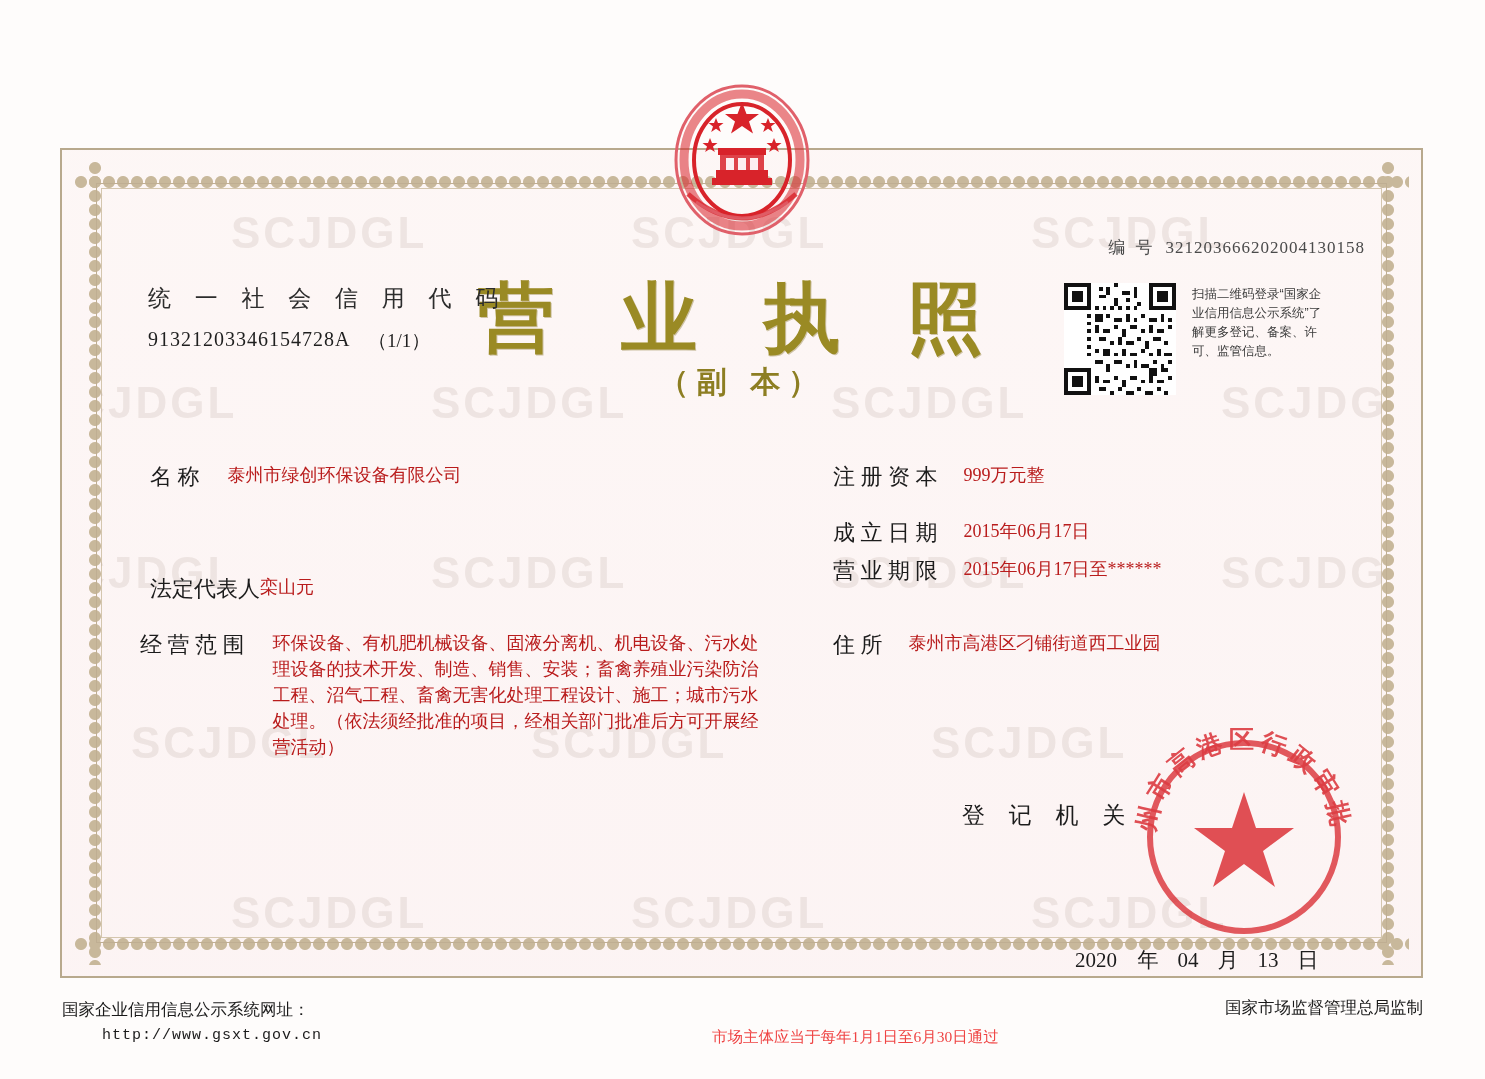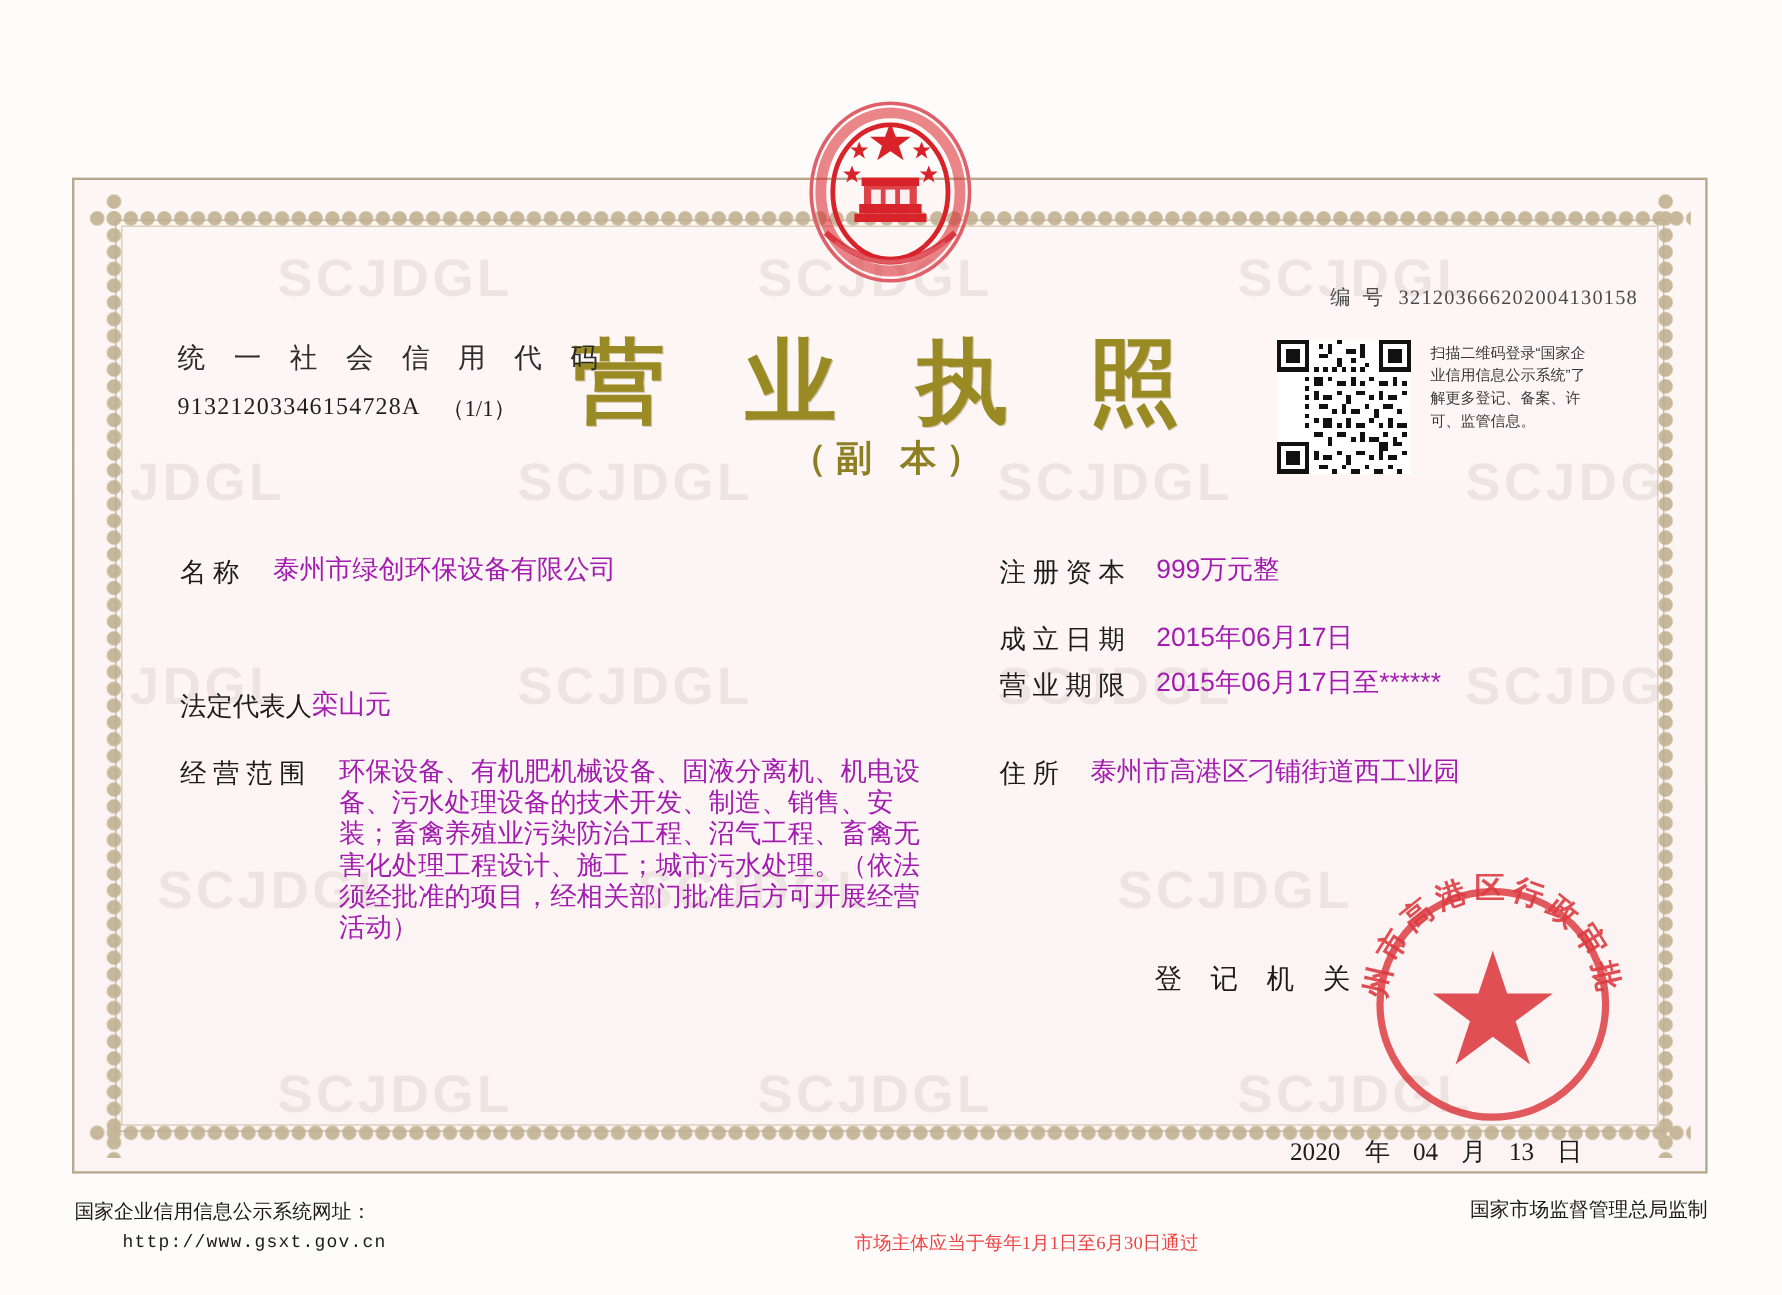"泰州市绿创环保设备有限公司" .field .val { color: #a21caf -> #b91c1c; font-family: Liberation Sans, sans-serif -> Liberation Serif, serif; font-size: 22px -> 18px }
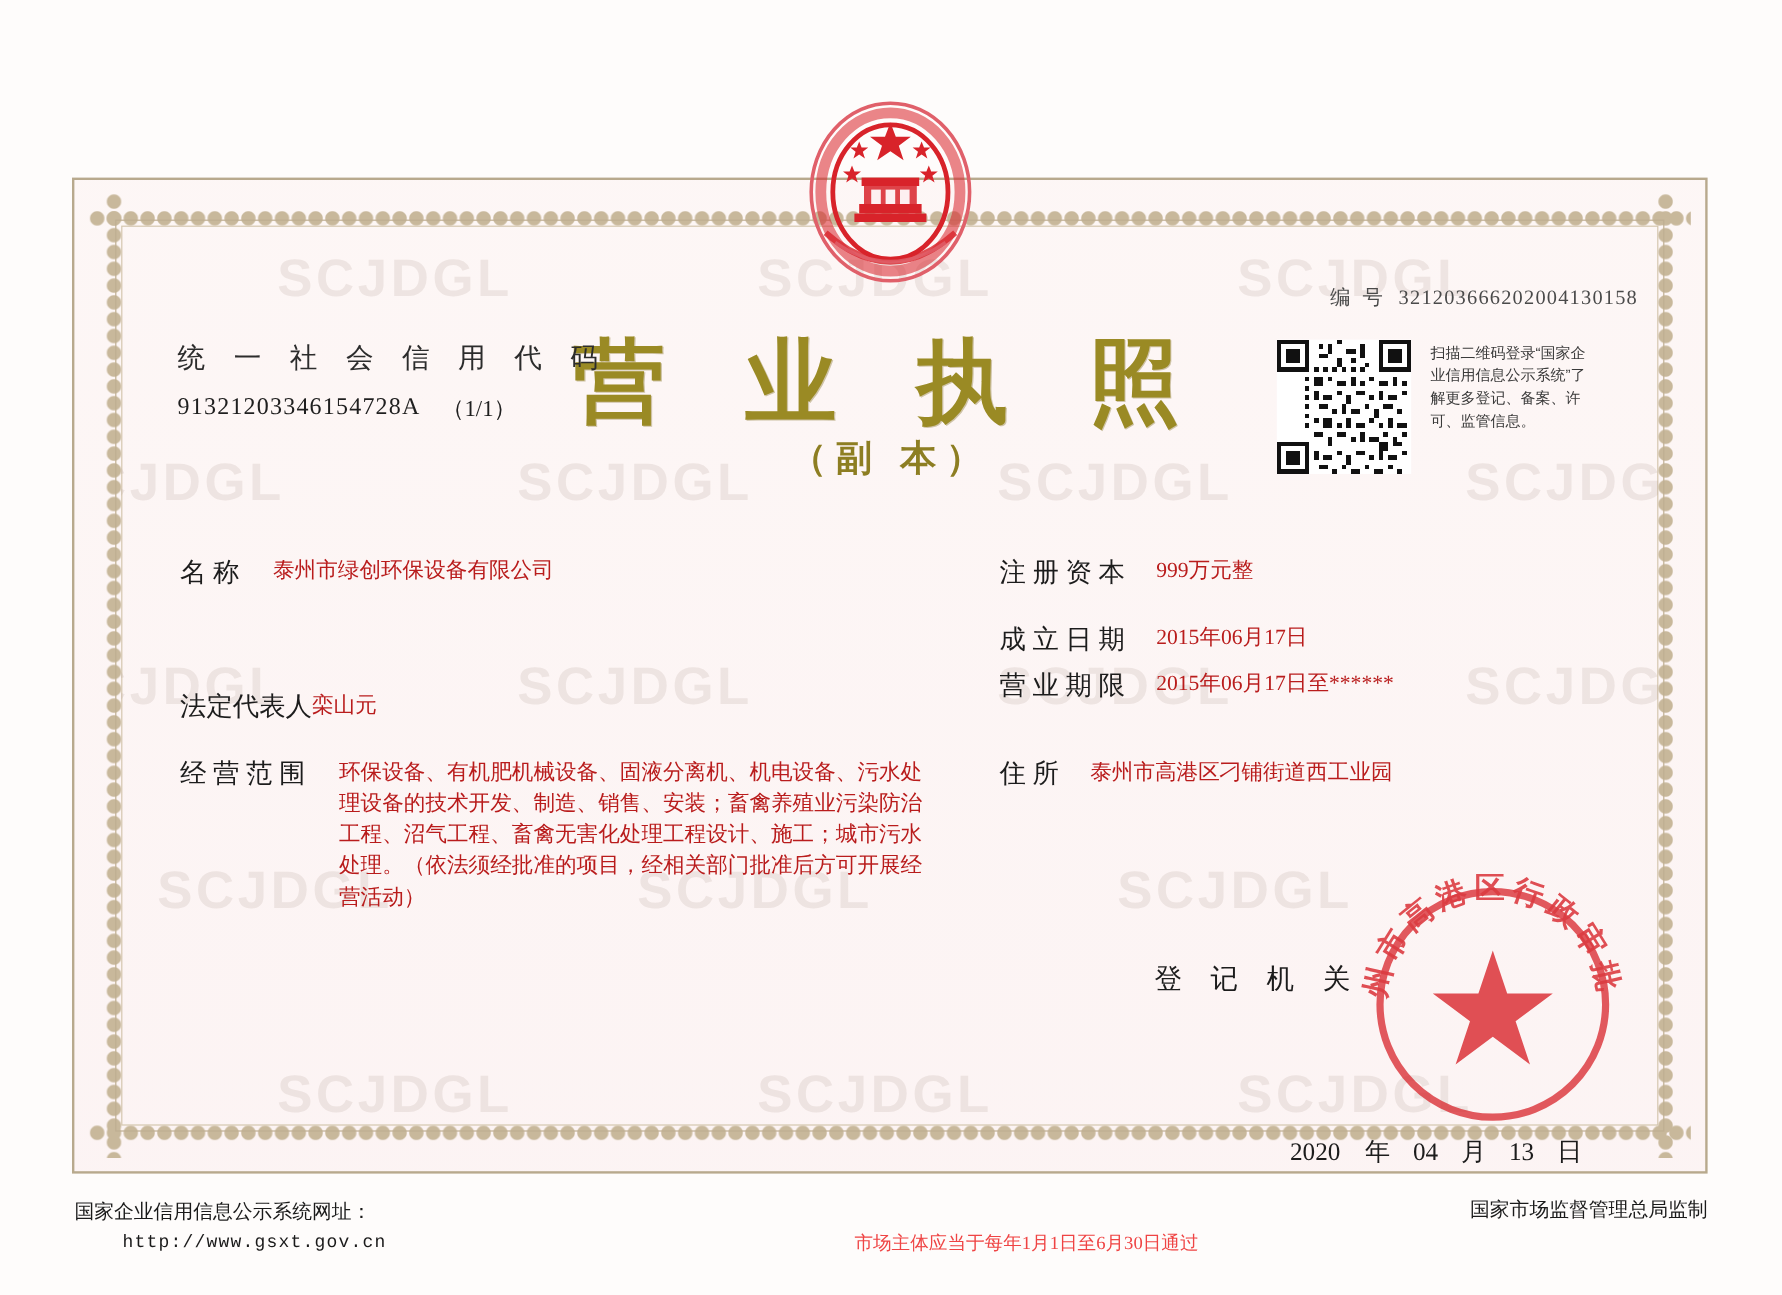"经 营 范 围" #row-scope { left: 150px -> 140px }
